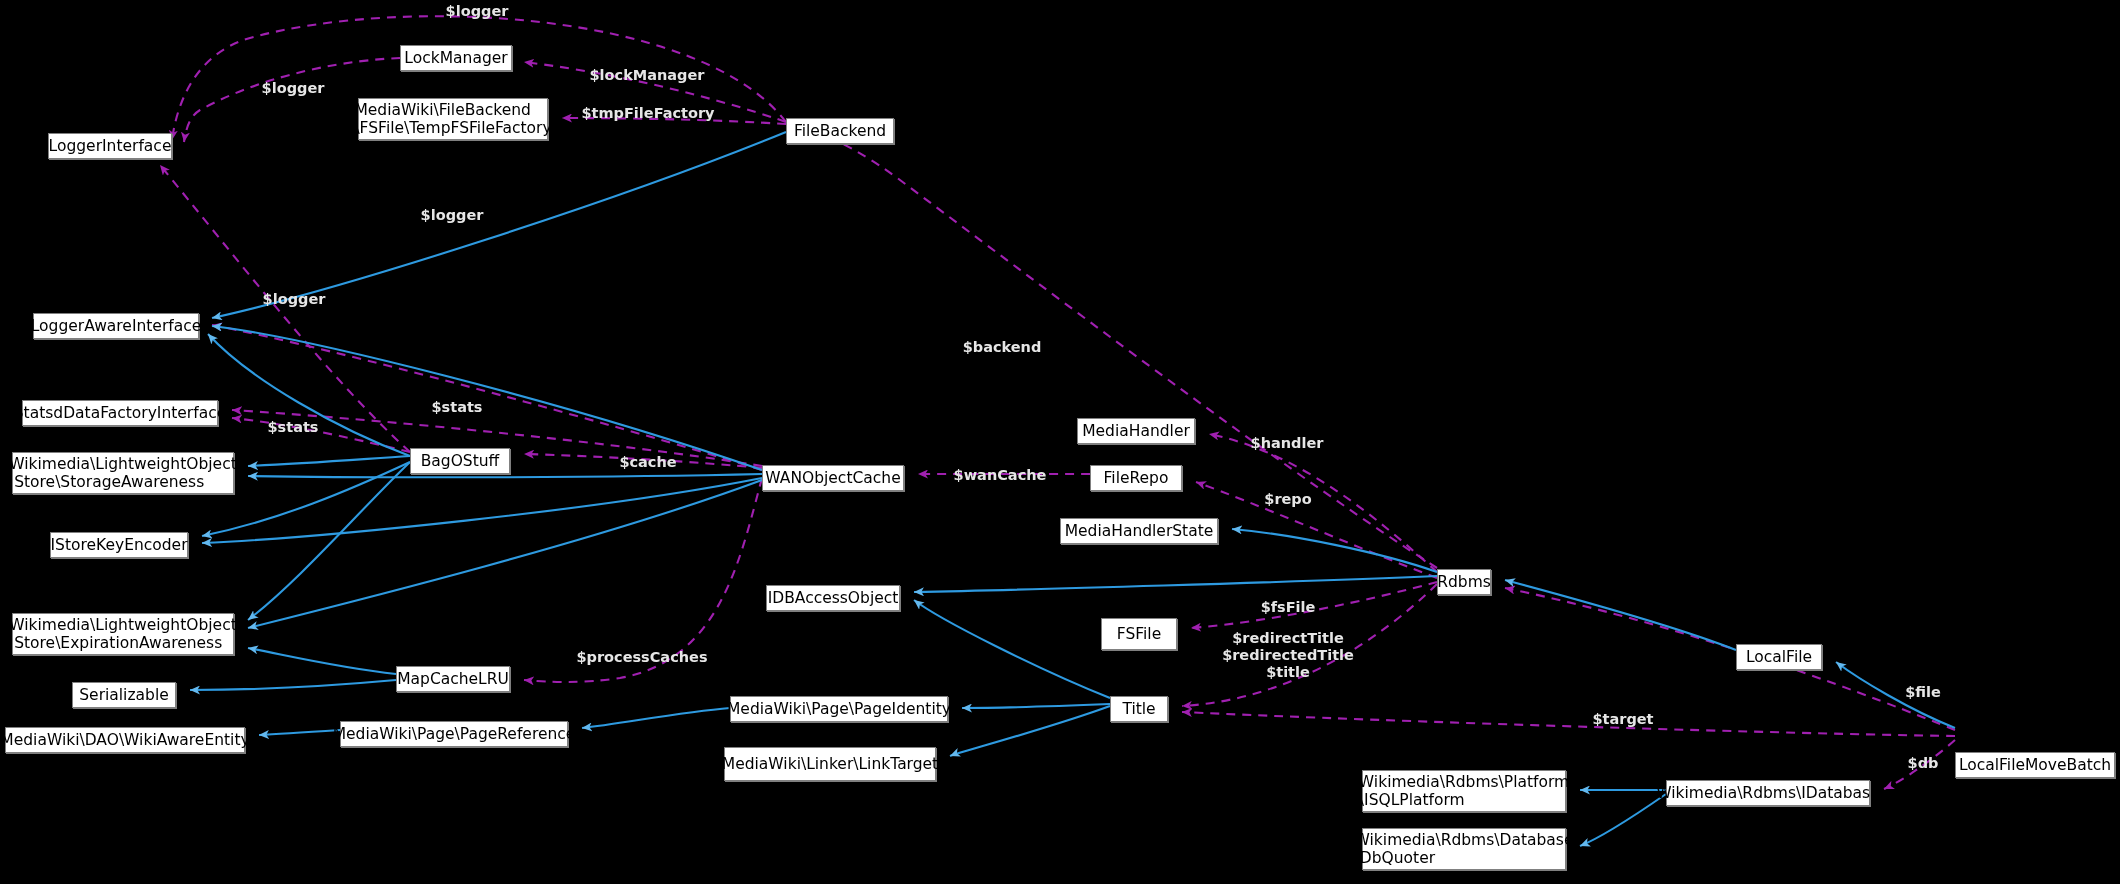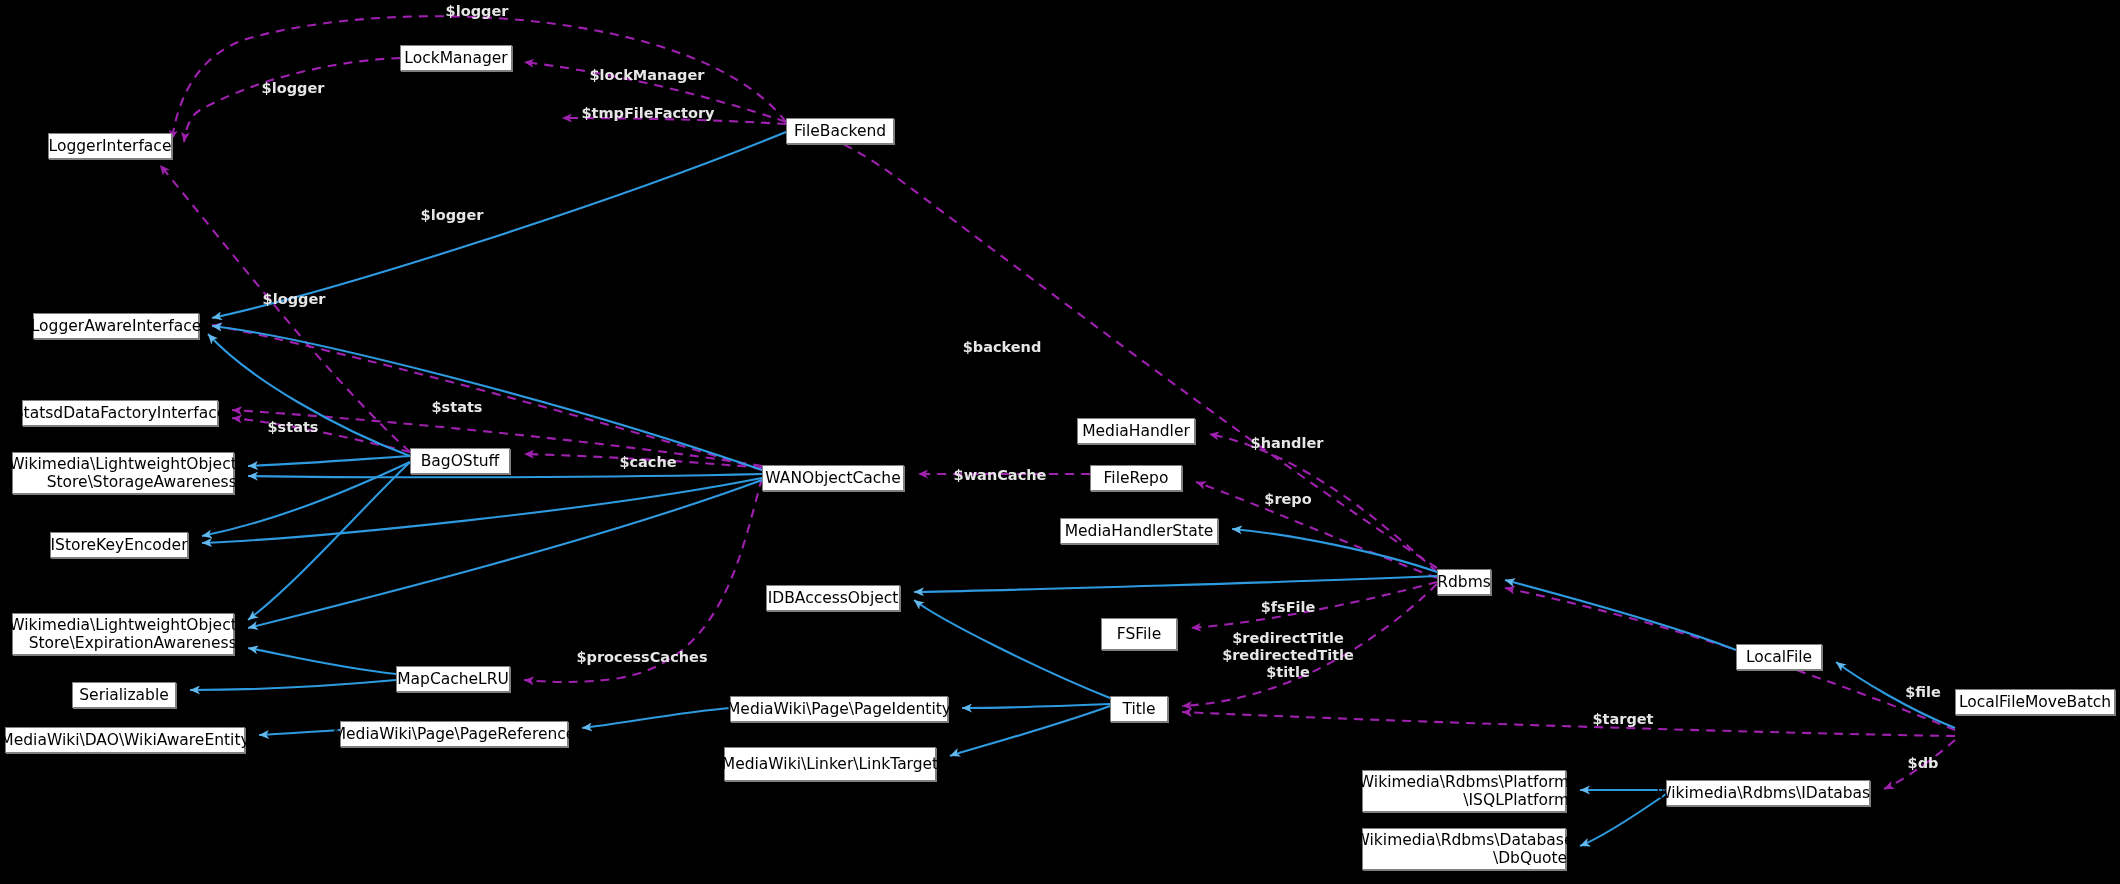"LockManager" .node { text-align: right -> left }
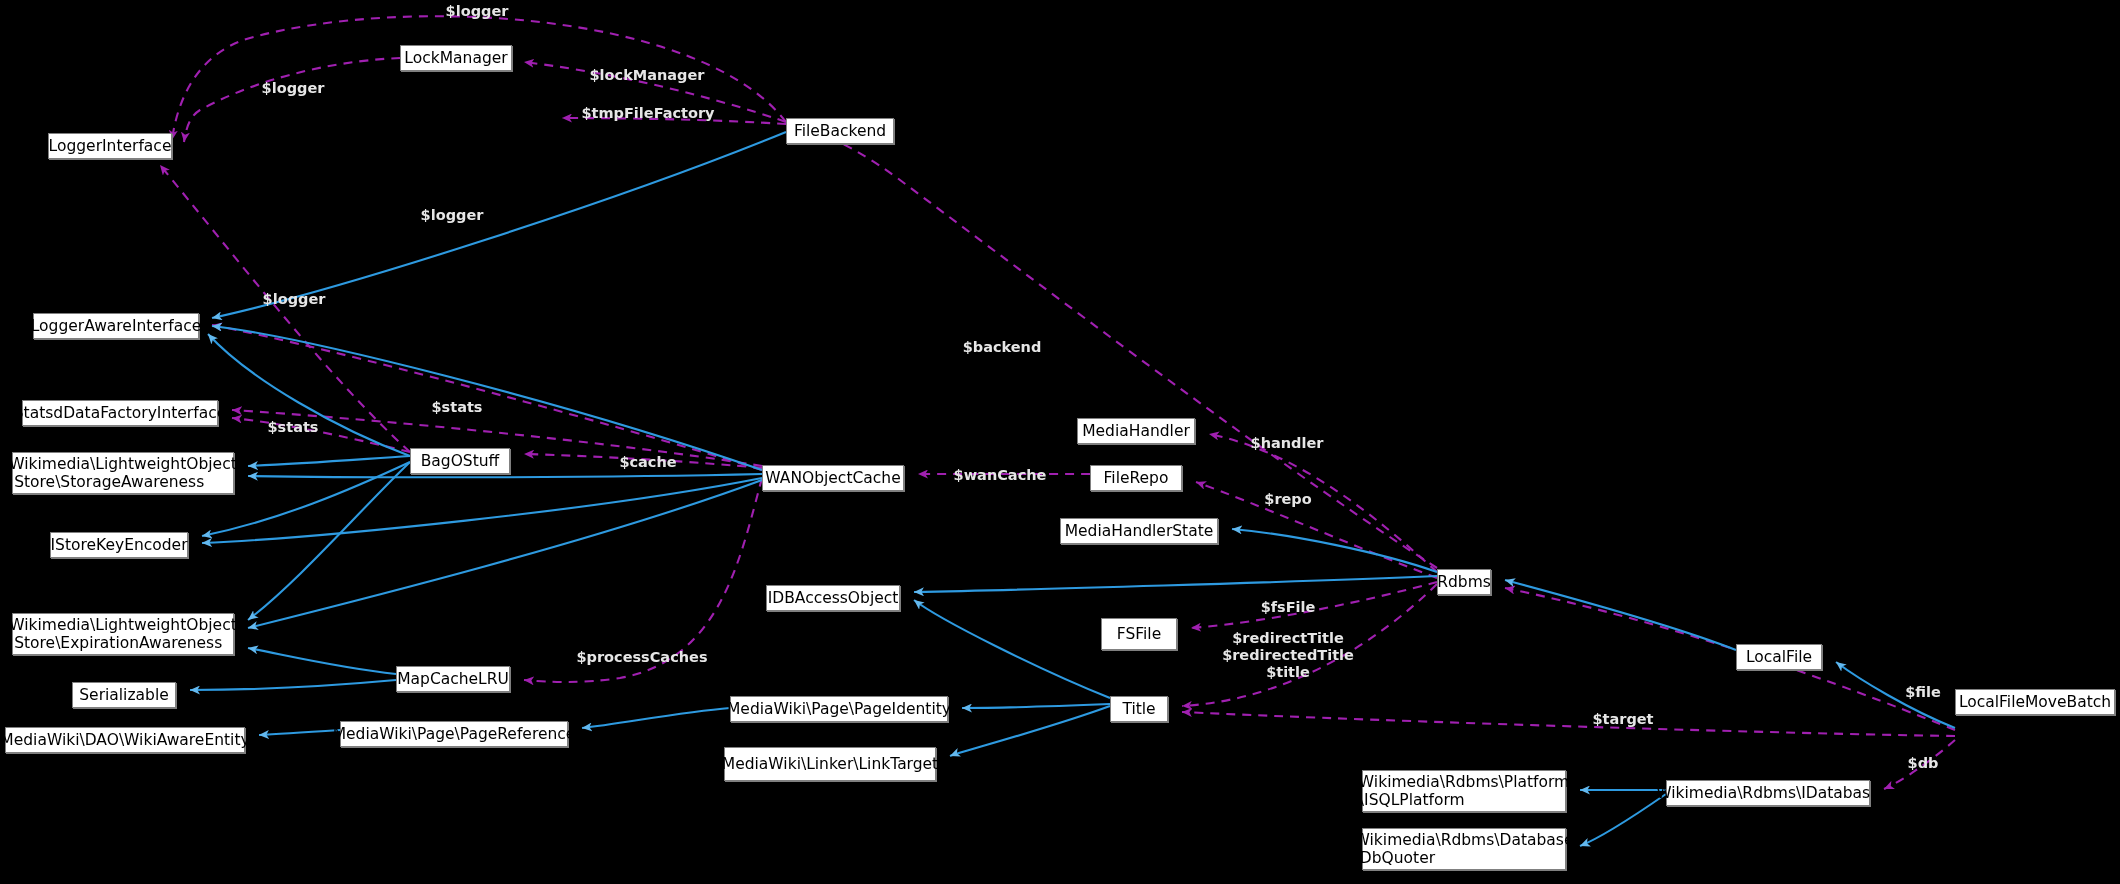"MediaWiki\FileBackend" div.node { html: none -> <div>MediaWiki\FileBackend \FSFile\TempFSFileFactory</div> }
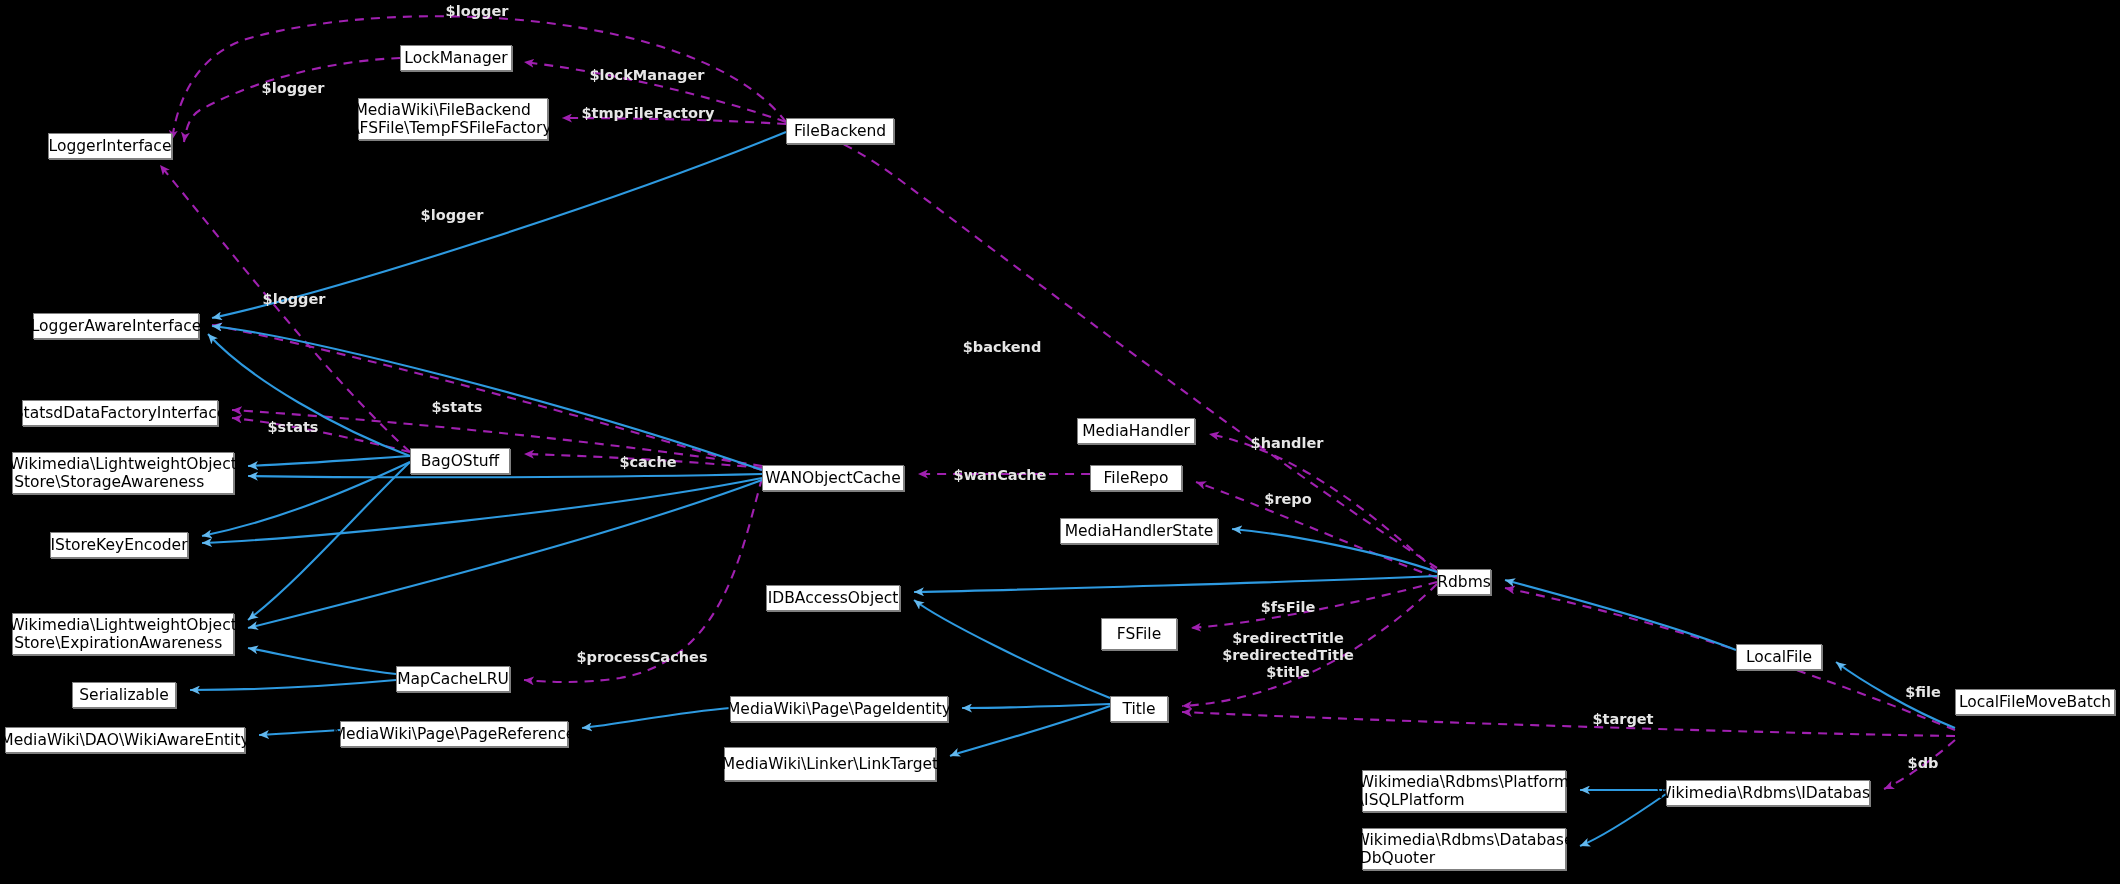"LocalFileMoveBatch" div.node { top: 689px -> 752px }
